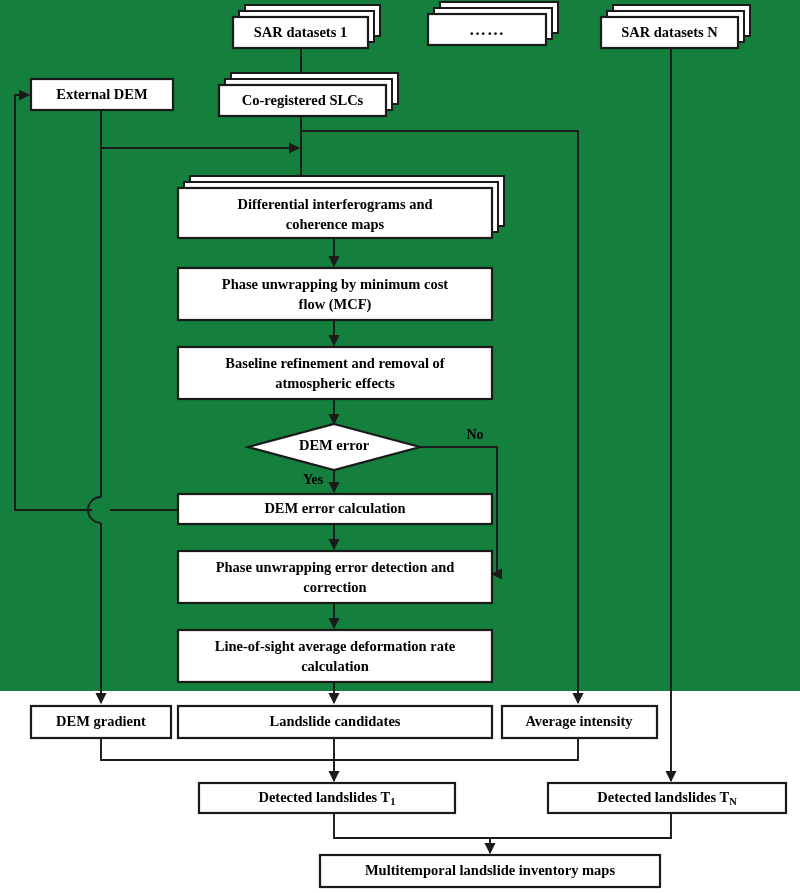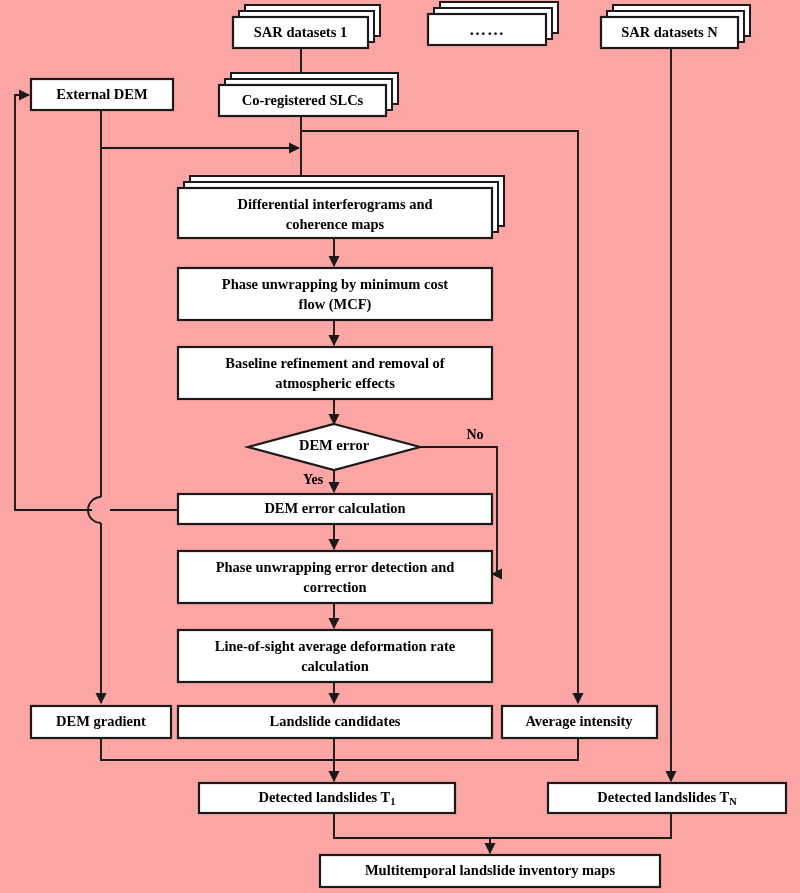"SAR datasets 1" #flowchart-root { background: #fca5a5 -> #15803d; height: 893px -> 691px }
